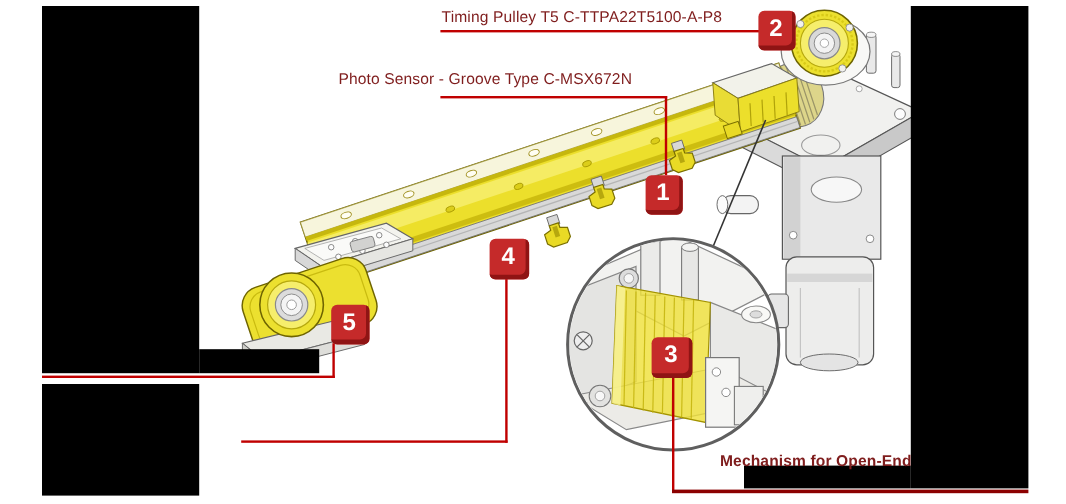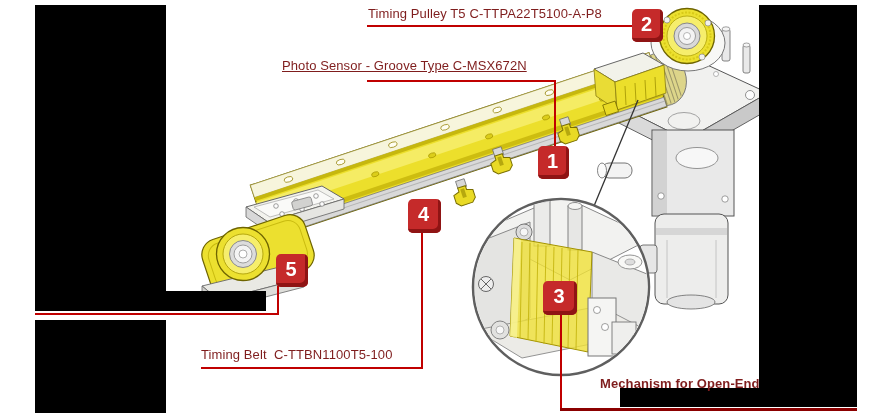"Photo Sensor - Groove Type" div.label { text-decoration: underline -> none }
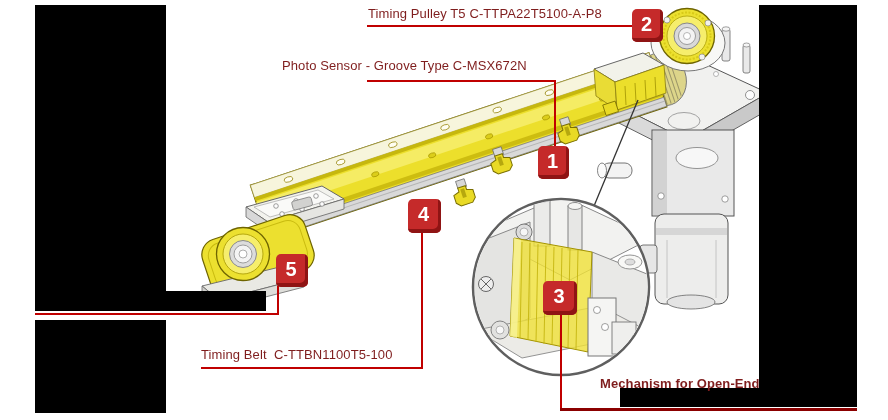"Timing Belt C-TTBN1100T5-100" div.label { html: <div>Timing Belt C-TTBN1100T5-100</div> -> none }
